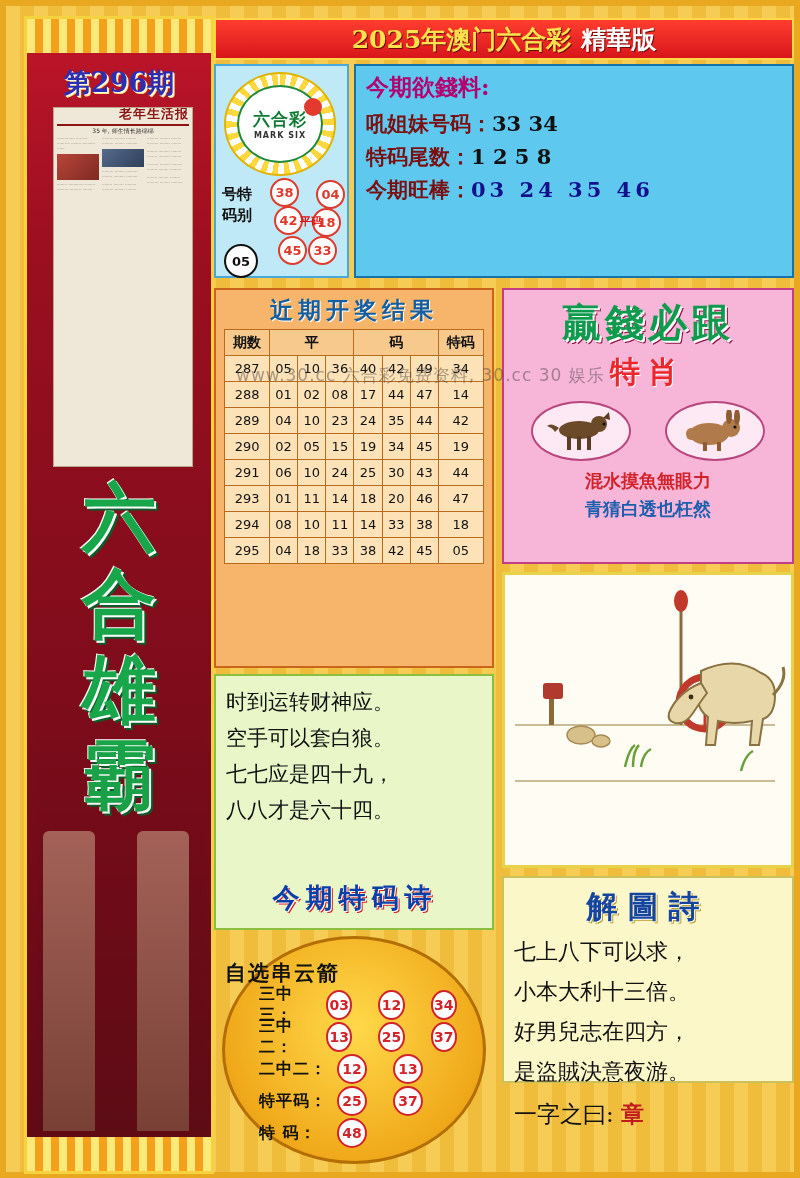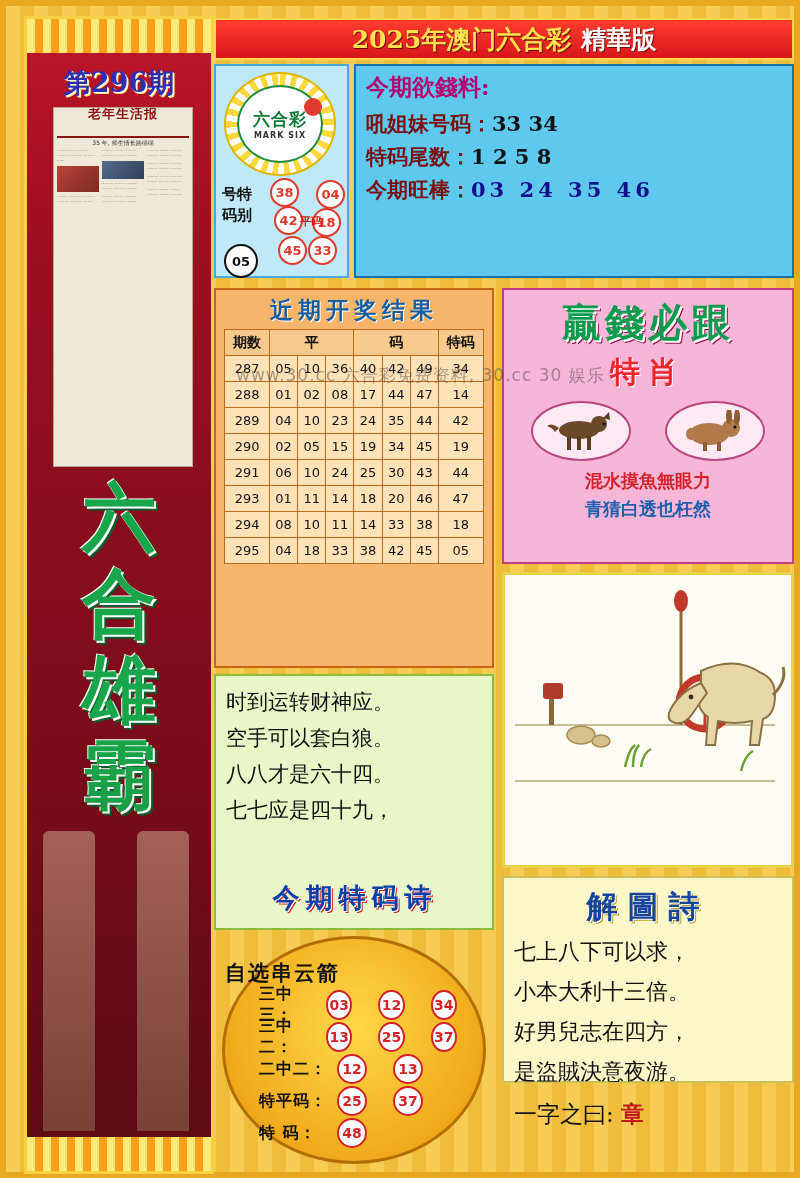"老年生活报" .news-clip .masthead { padding-bottom: 20px -> 8px; text-align: center -> right }
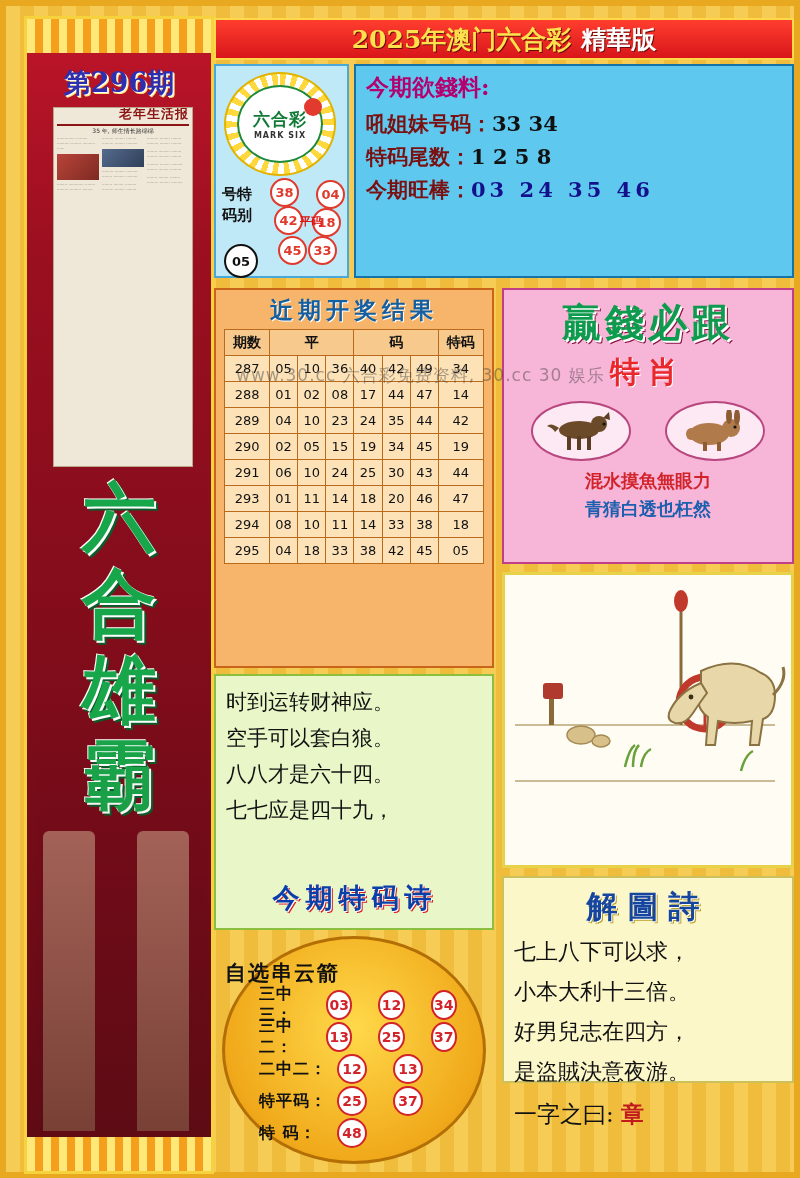"八八才是六十四。" p { order: before "七七应是四十九，" -> after "七七应是四十九，" }
